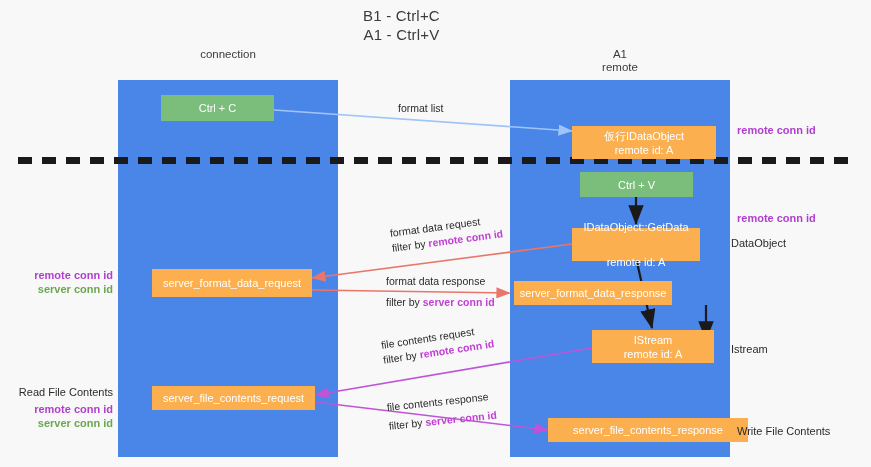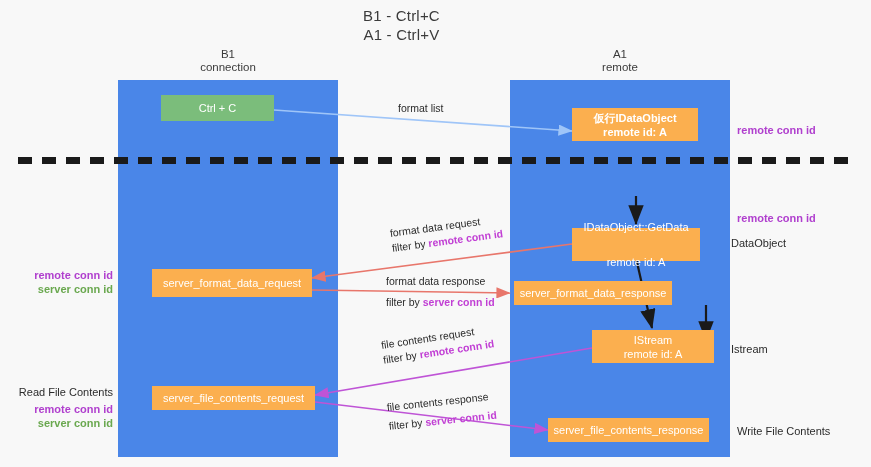"B1" div { html: <div>B1</div> -> none }
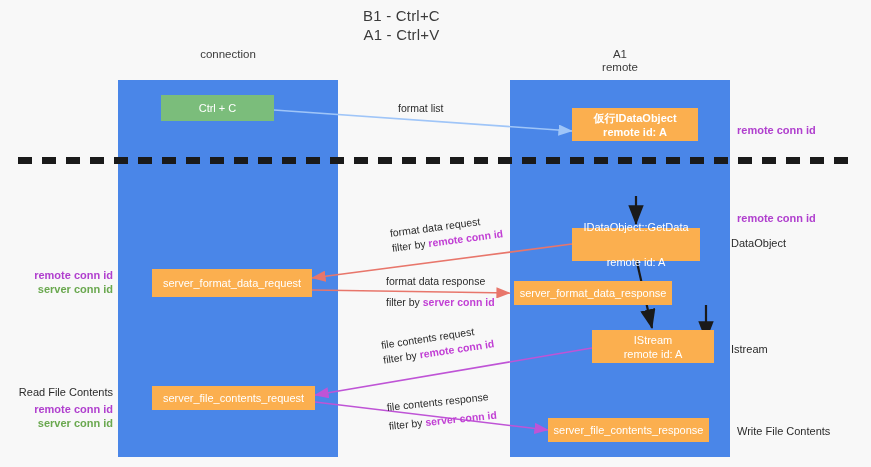"仮行IDataObject" div.node { font-weight: bold -> none; top: 108px -> 126px; width: 126px -> 144px }
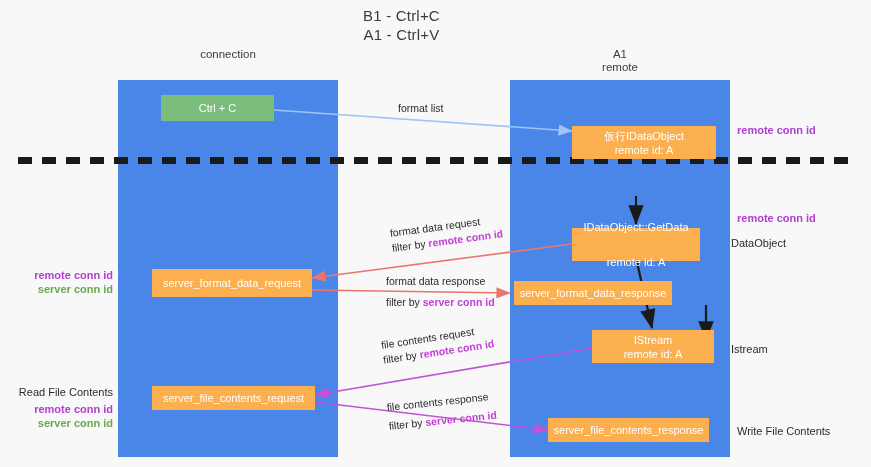"Ctrl + V" div.node { html: none -> <div> <div>Ctrl + V</div> </div> }
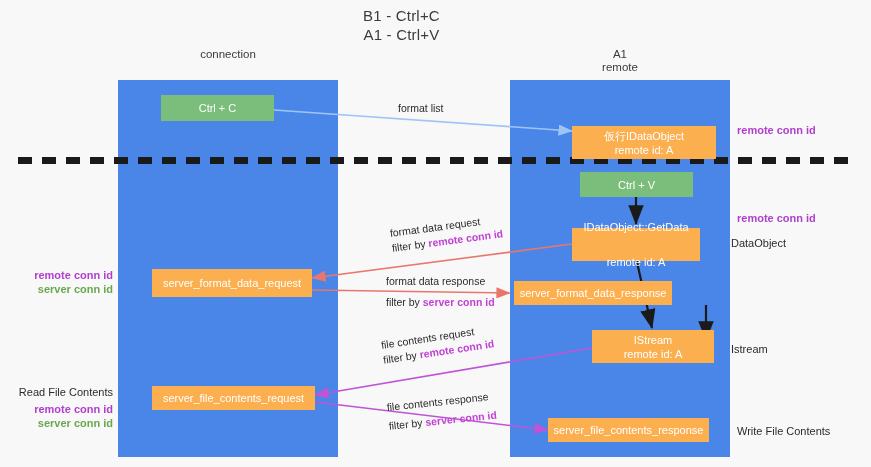"server_file_contents_response" div.node { width: 161px -> 200px }
